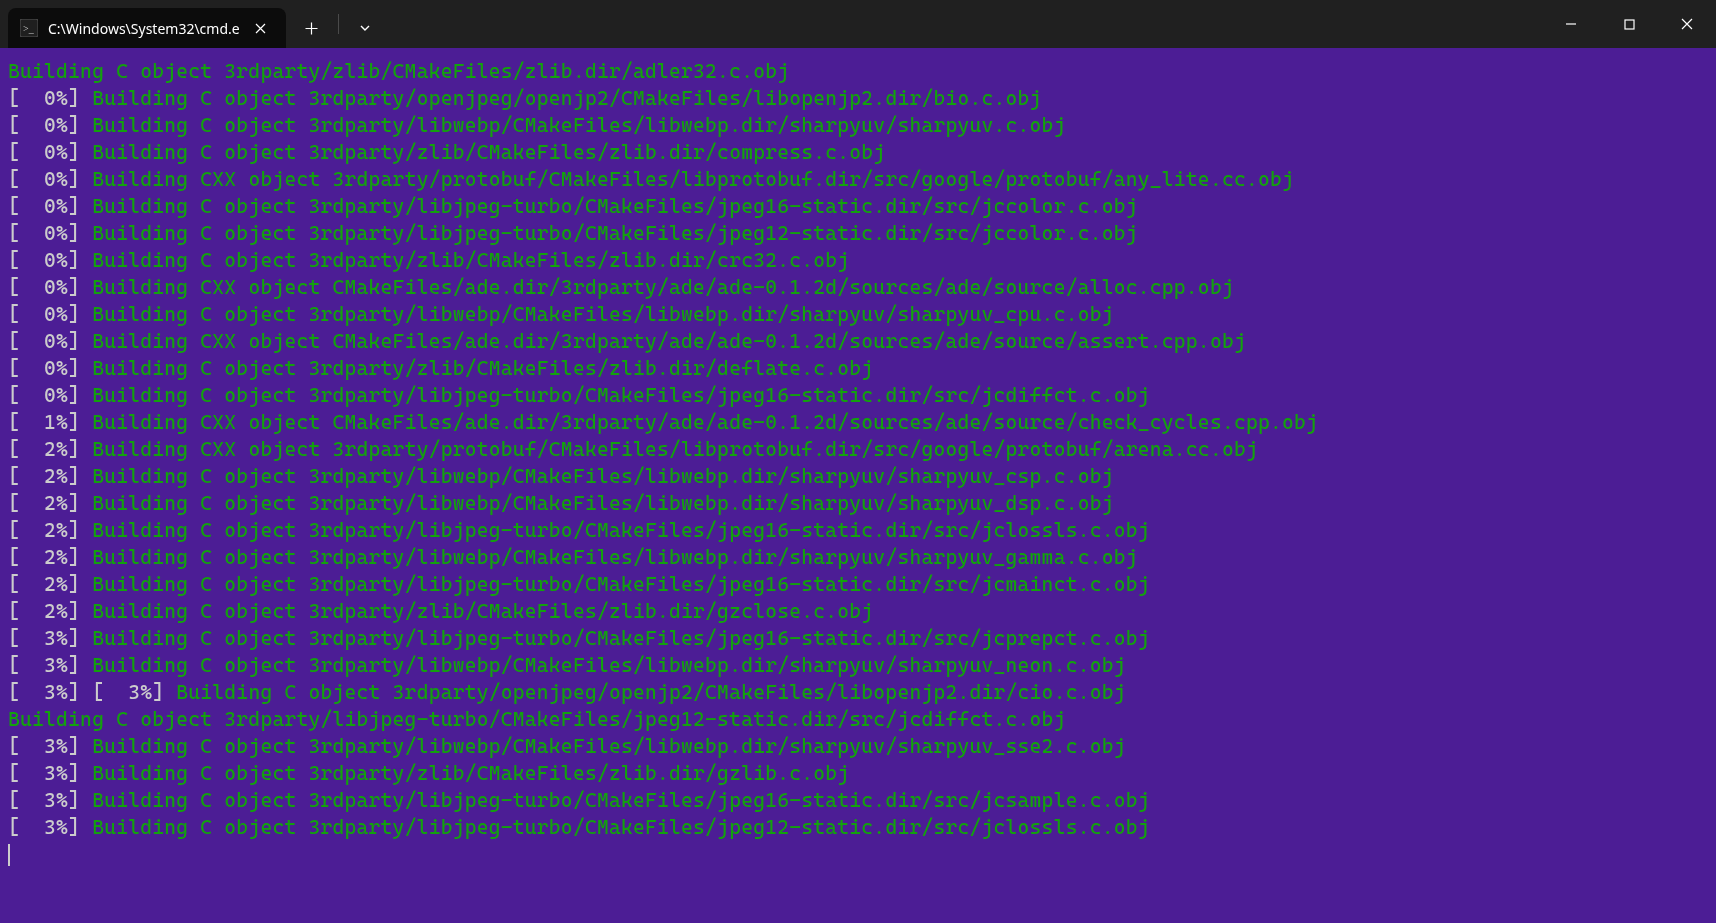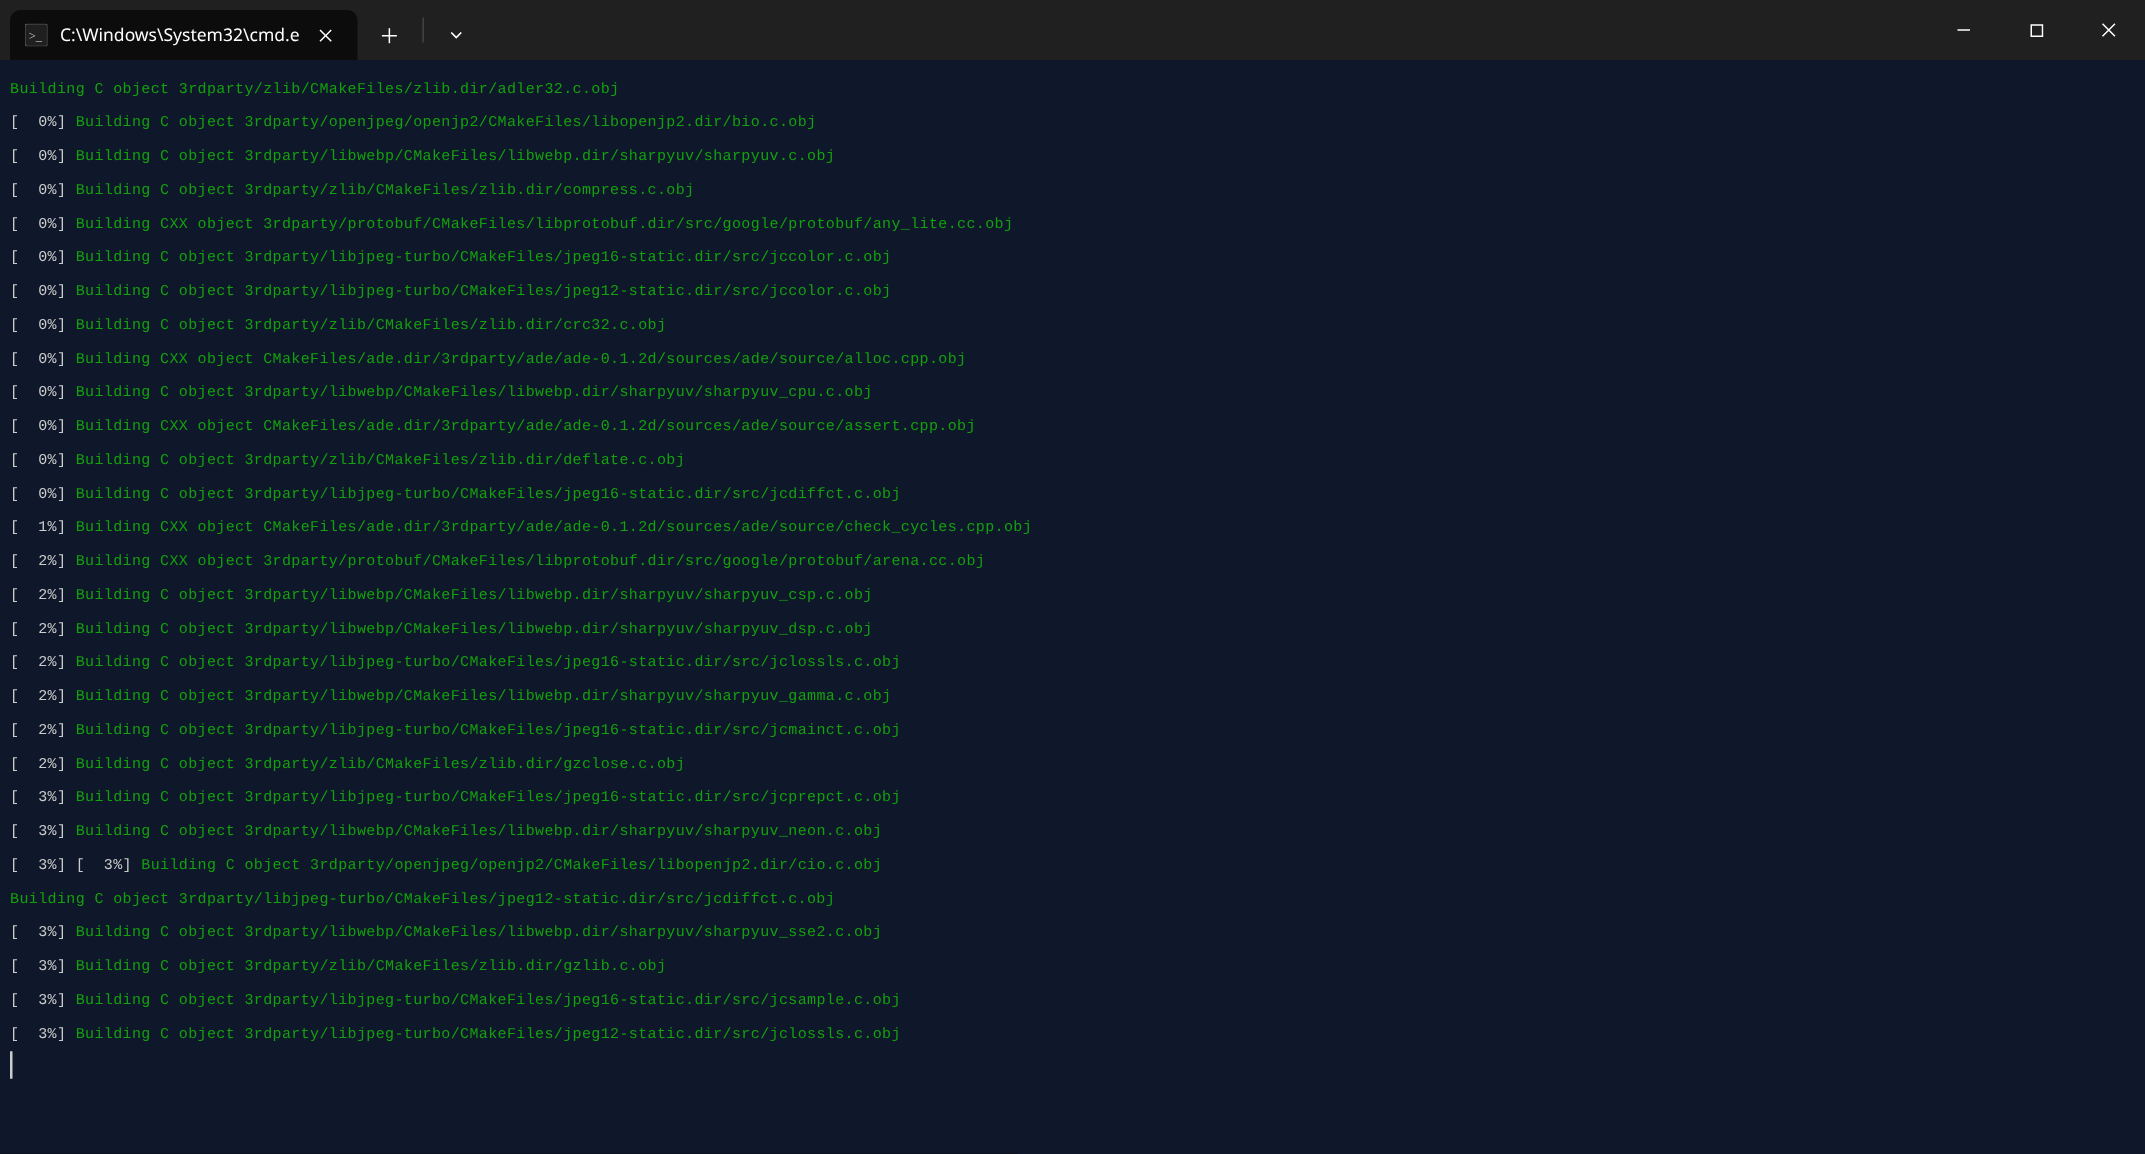"Building C object" .terminal { background: #0f172a -> #4c1d95; font-family: Liberation Mono, monospace -> none; font-size: 12px -> 20px }
